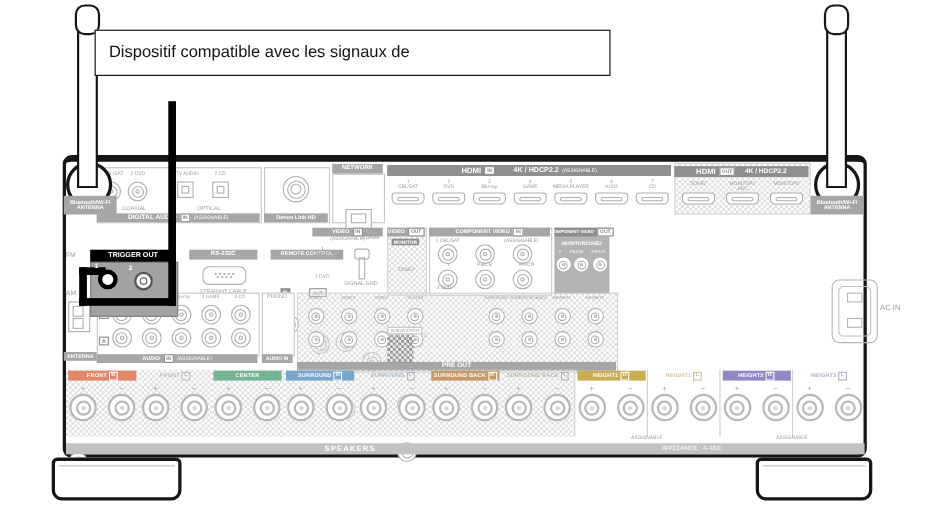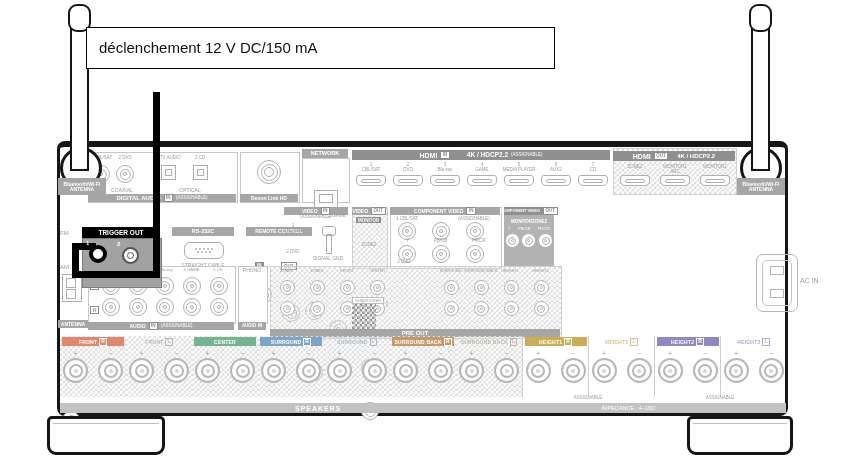"Dispositif compatible avec les signaux" div { html: none -> <div>Dispositif compatible avec les signaux de</div> }
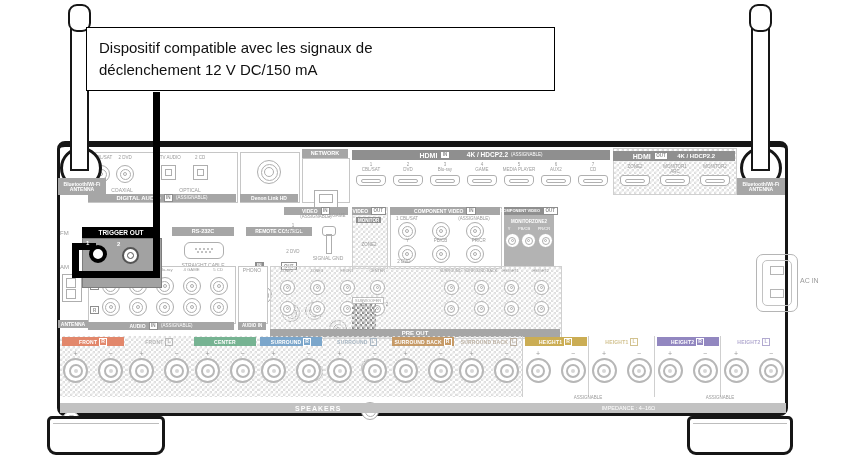"déclenchement 12 V DC/150 mA" div { html: <div>déclenchement 12 V DC/150 mA</div> -> none }
